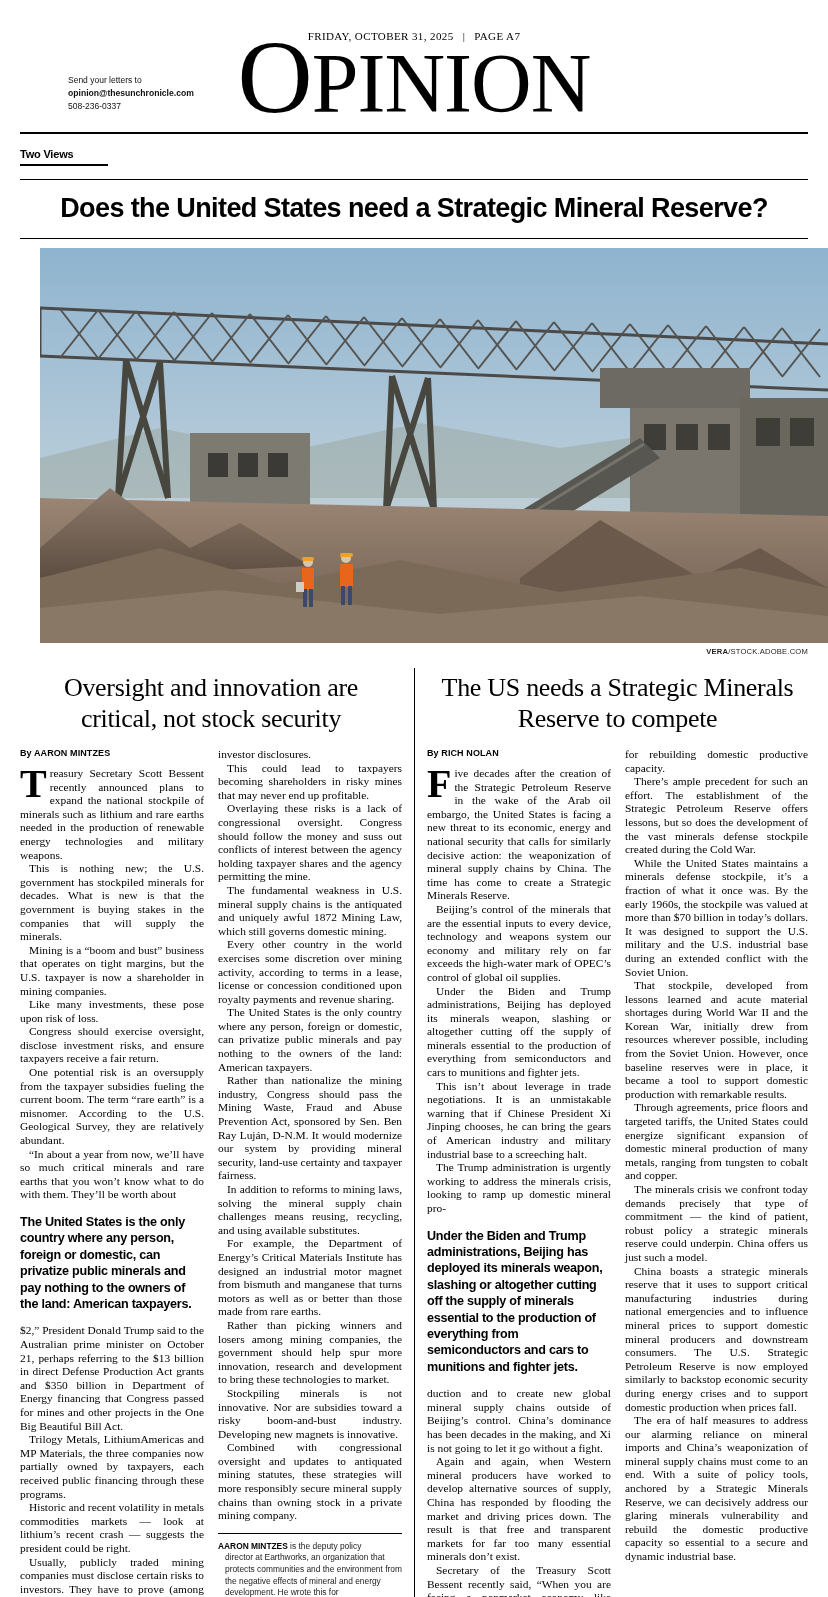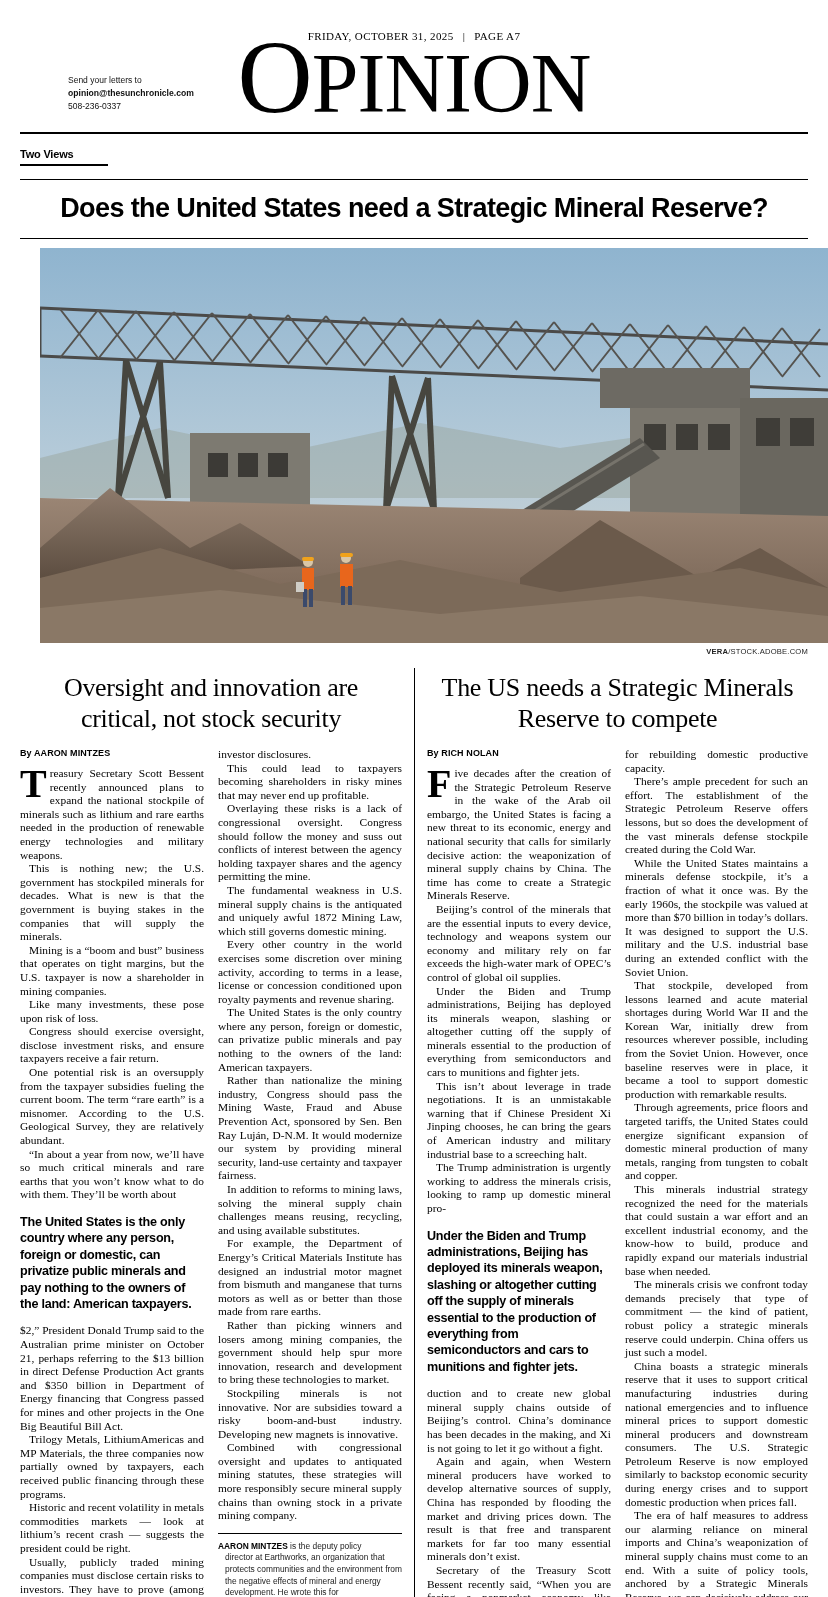"This minerals industrial strategy" p.body { html: <p>This minerals industrial strategy recognized the need for the materials that could sustain a war effort and an excellent industrial economy, and the know-how to build, produce and rapidly expand our materials industrial base when needed.</p> -> none }
